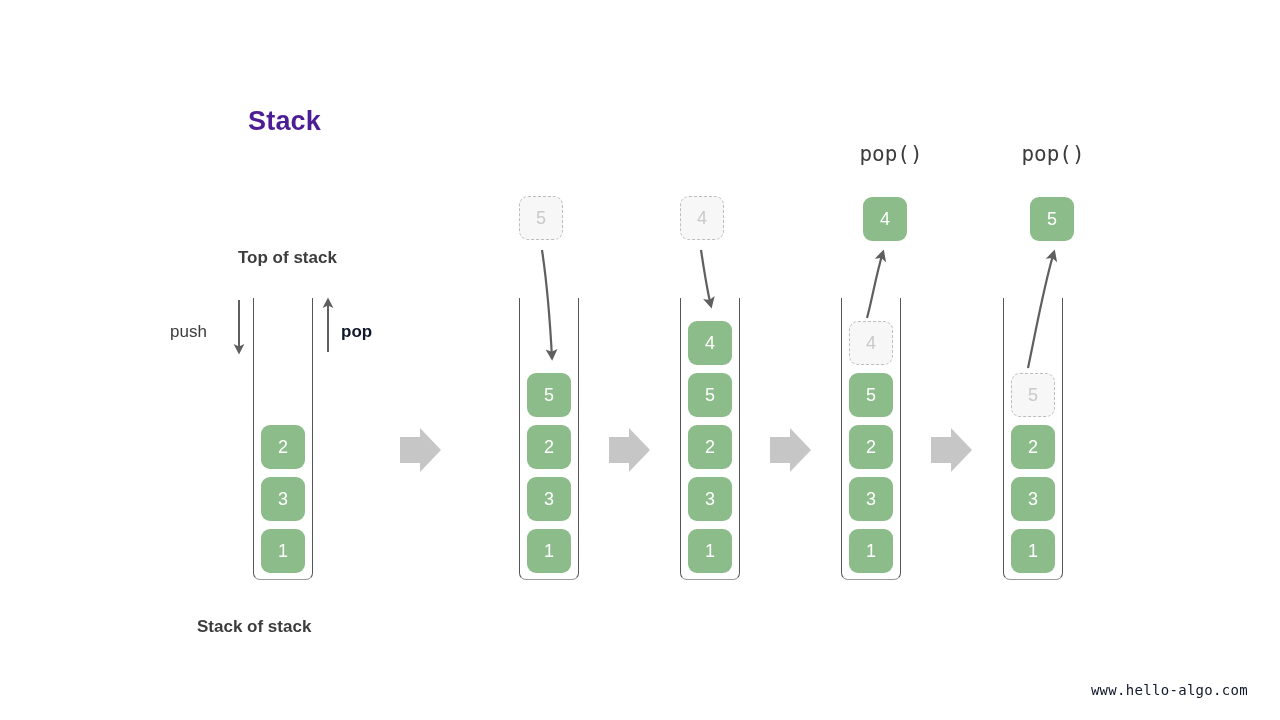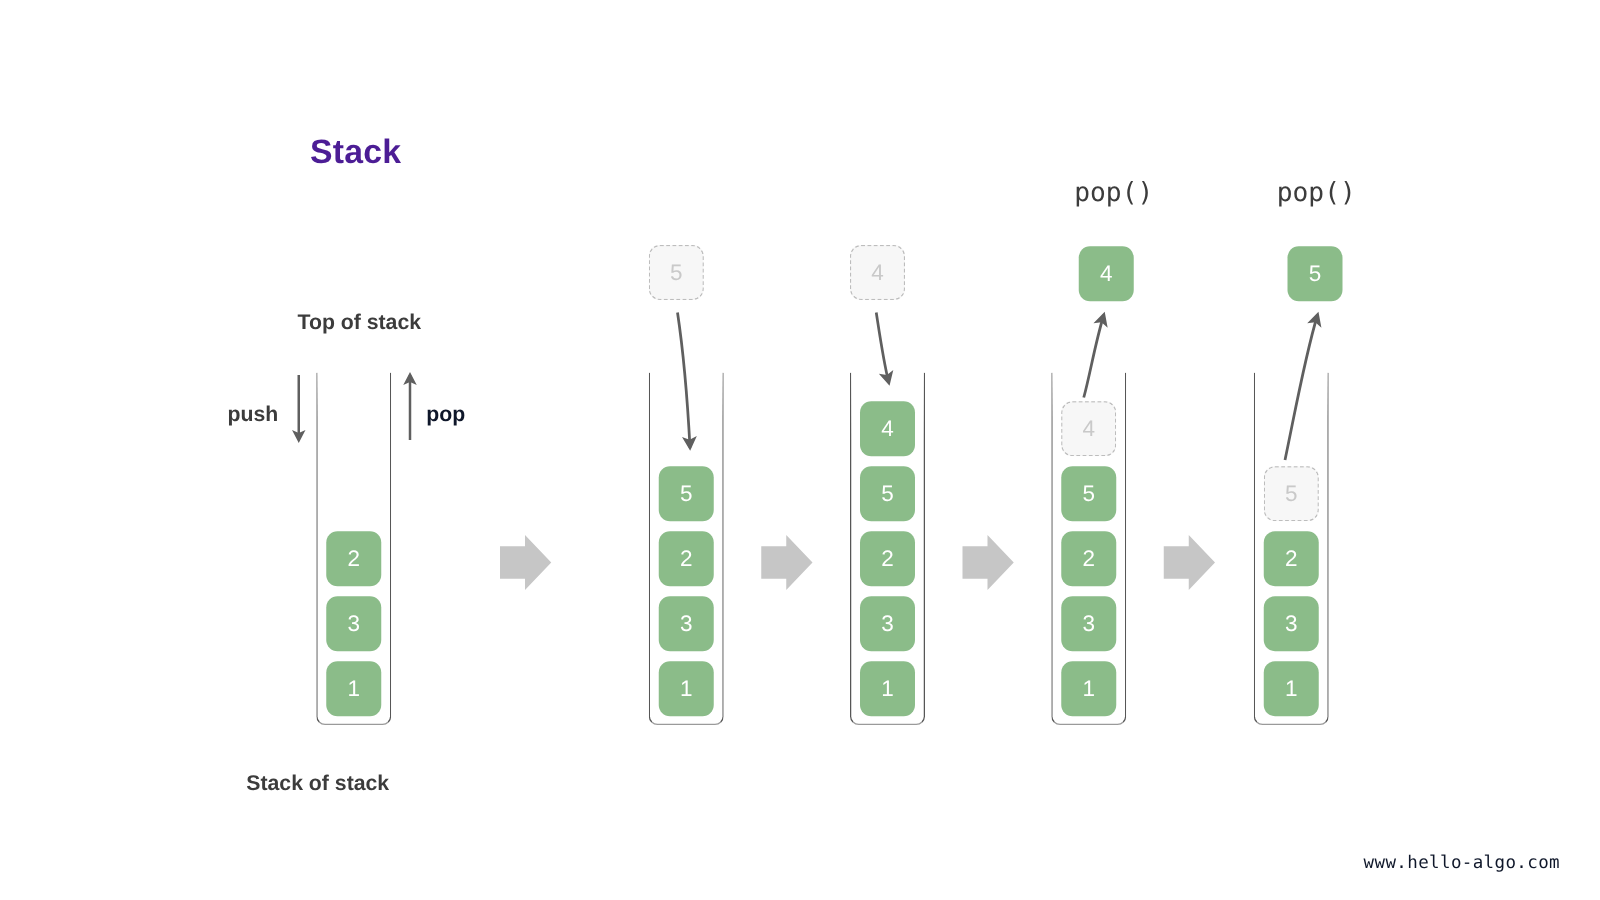"push" #push-pop-push { font-weight: bold -> normal; margin-left: 12px -> none }
